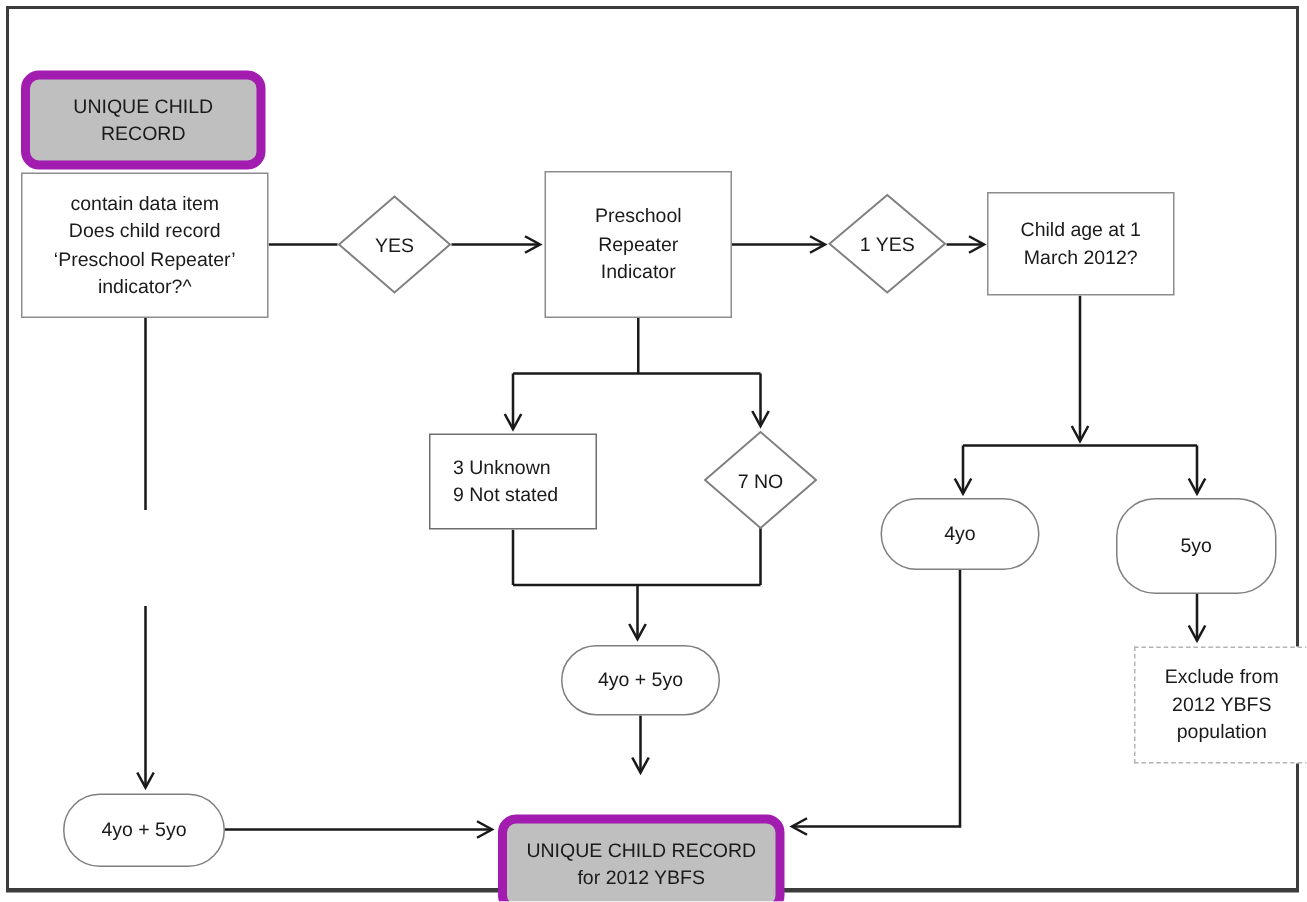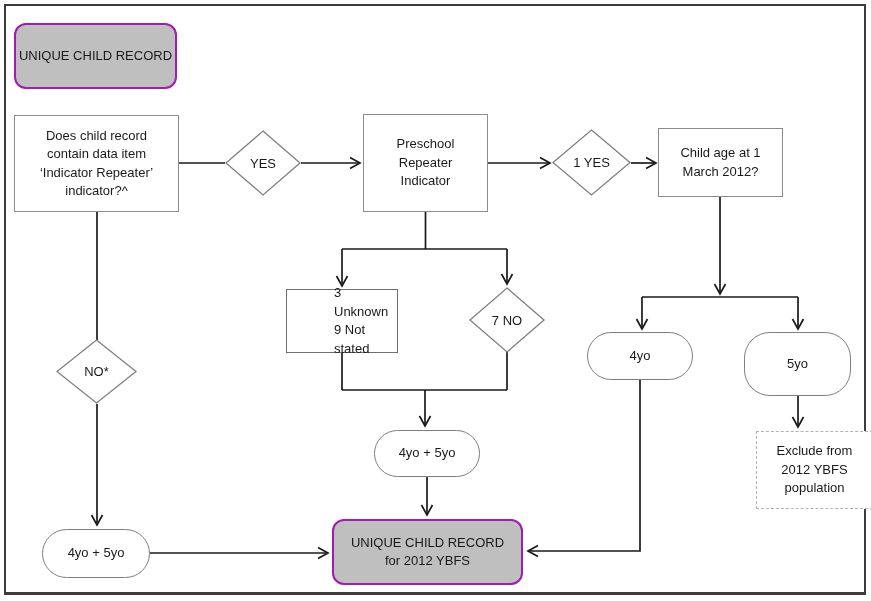"UNIQUE CHILD RECORD" .gray { border: 2px solid #a21caf -> 6px solid #a21caf; margin-top: none -> 24px }
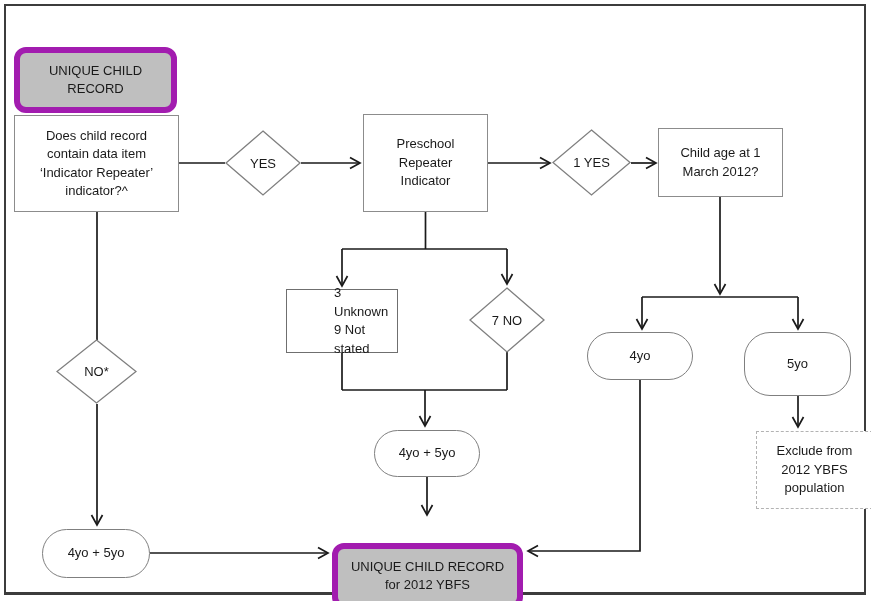"Does child record" span { order: before "contain data item" -> after "contain data item" }
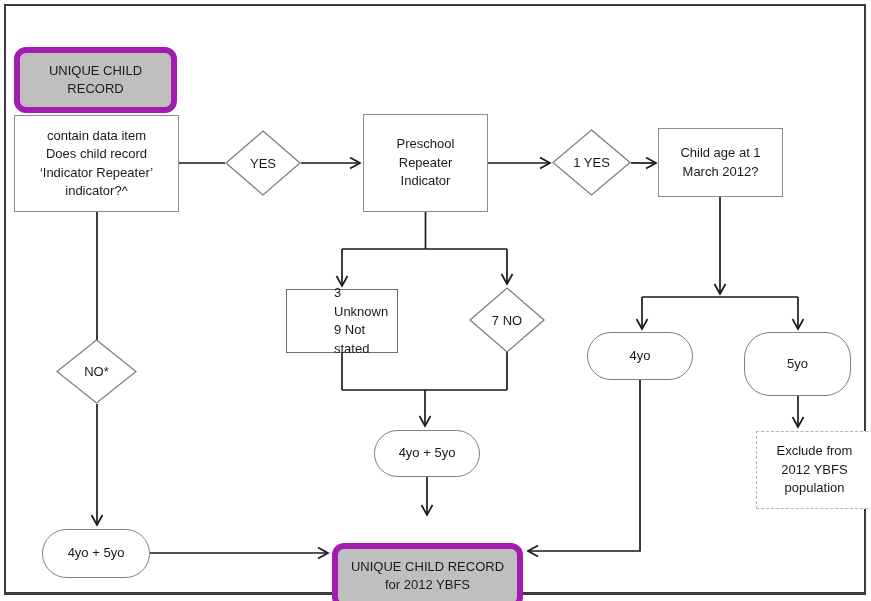"‘Indicator Repeater’" span { text: Indicator -> Preschool }
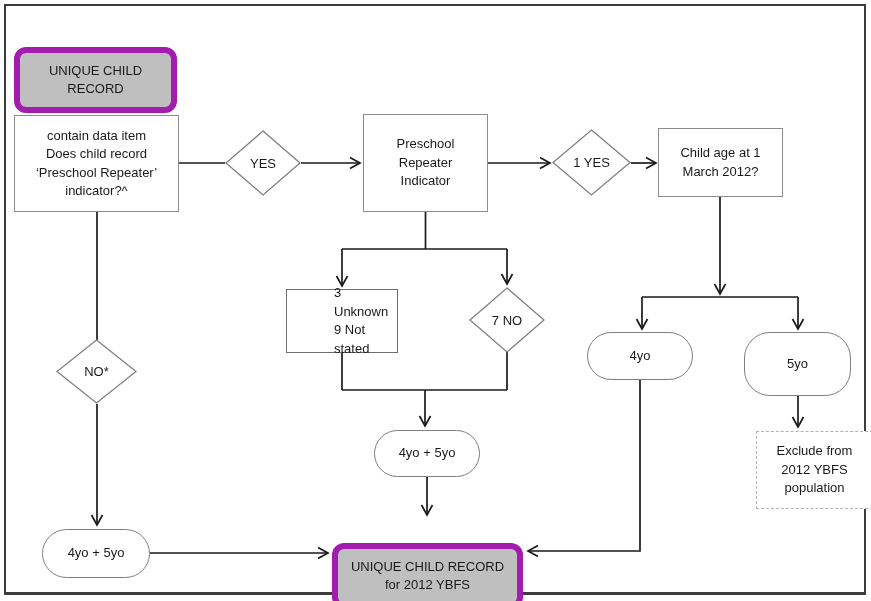"3 Unknown" .left-align { padding-left: 32px -> none }
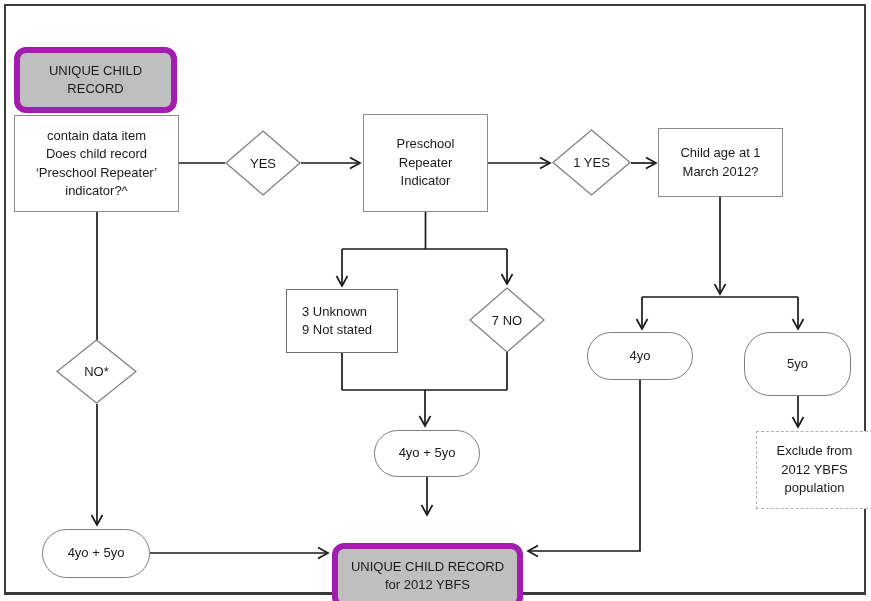"NO*" div.diamond { html: <div> <svg> <polygon></polygon> </svg> <span>NO*</span> </div> -> none }
